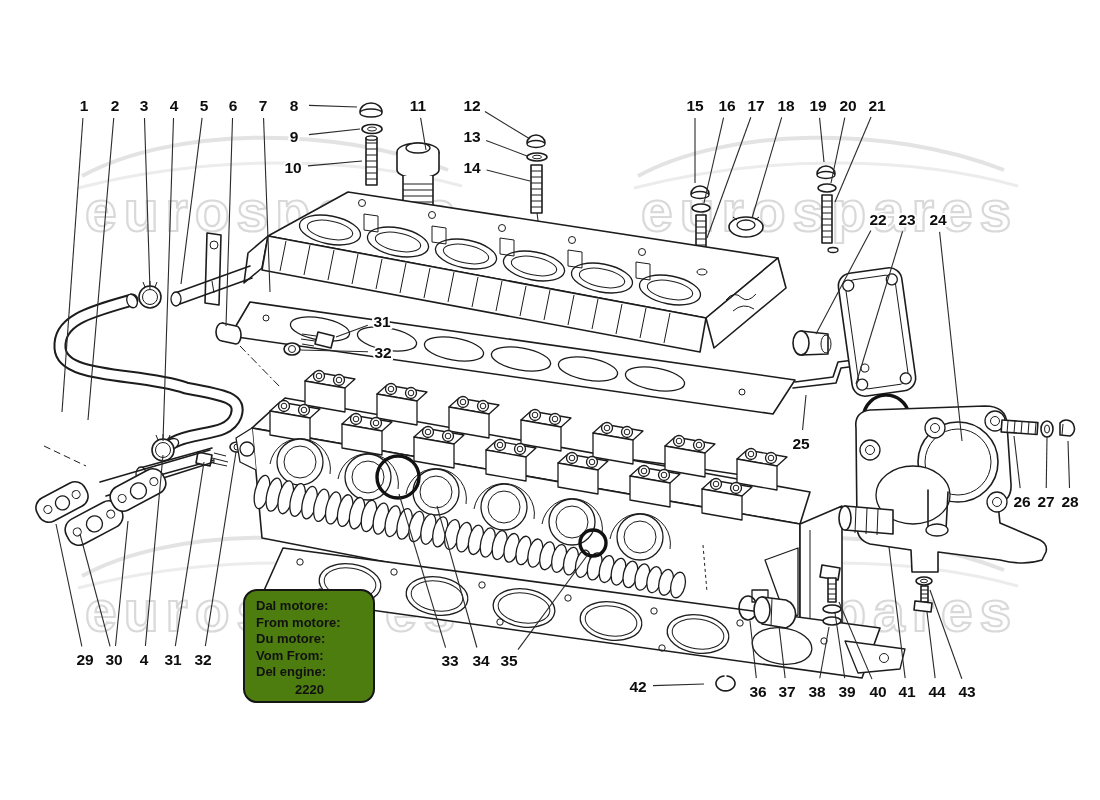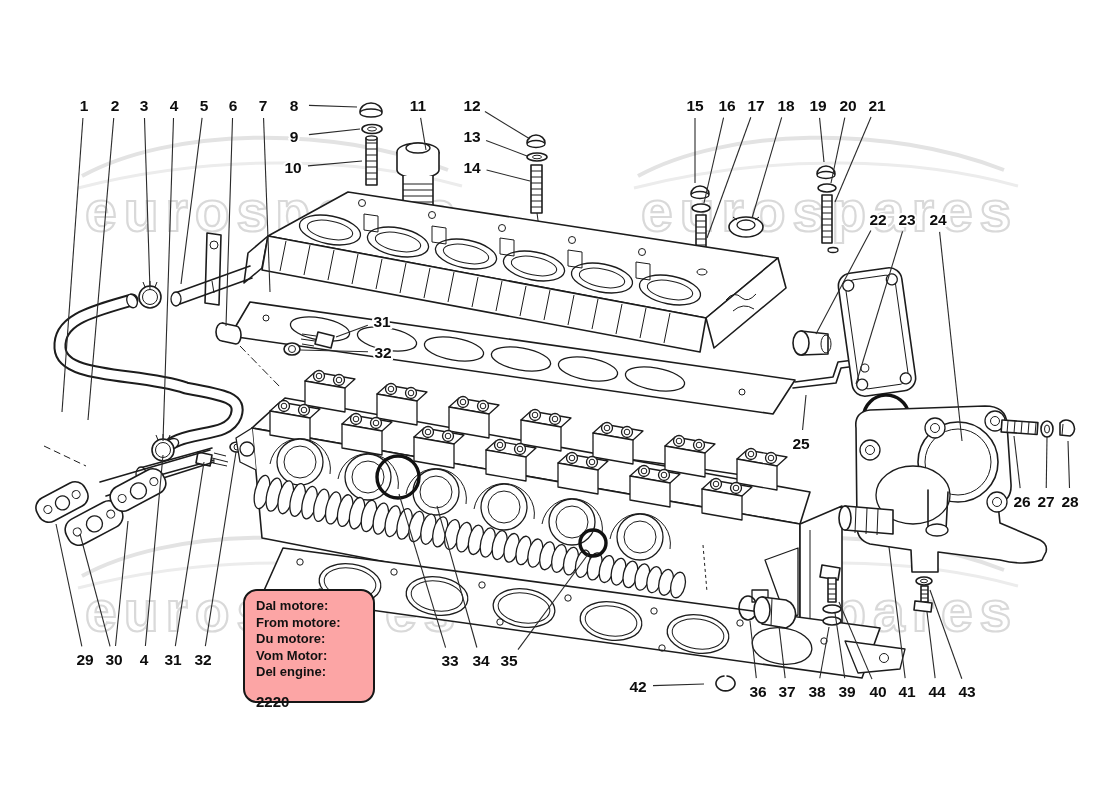"Dal motore:" #infobox { background: #fca5a5 -> #4d7c0f }
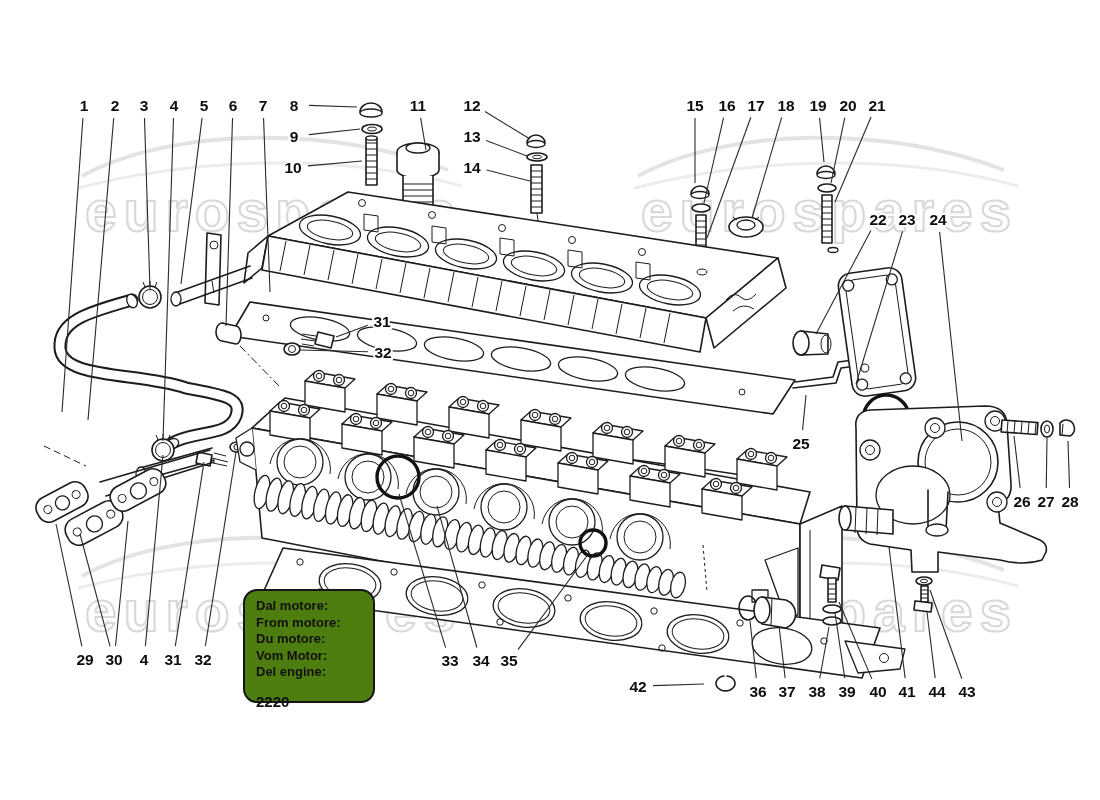"Vom Motor:" span.il { text: Motor -> From }
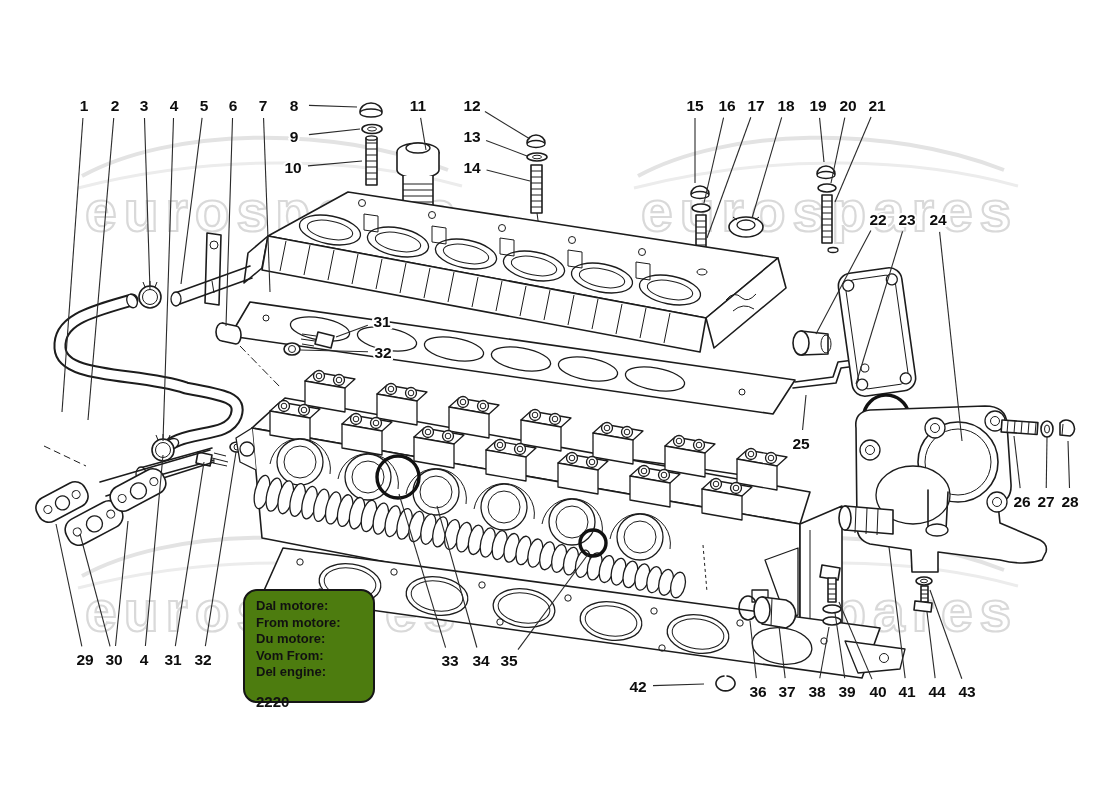"2220" #infobox .num { font-size: 15px -> 13px; margin-top: 12px -> 1px; text-align: left -> center }
